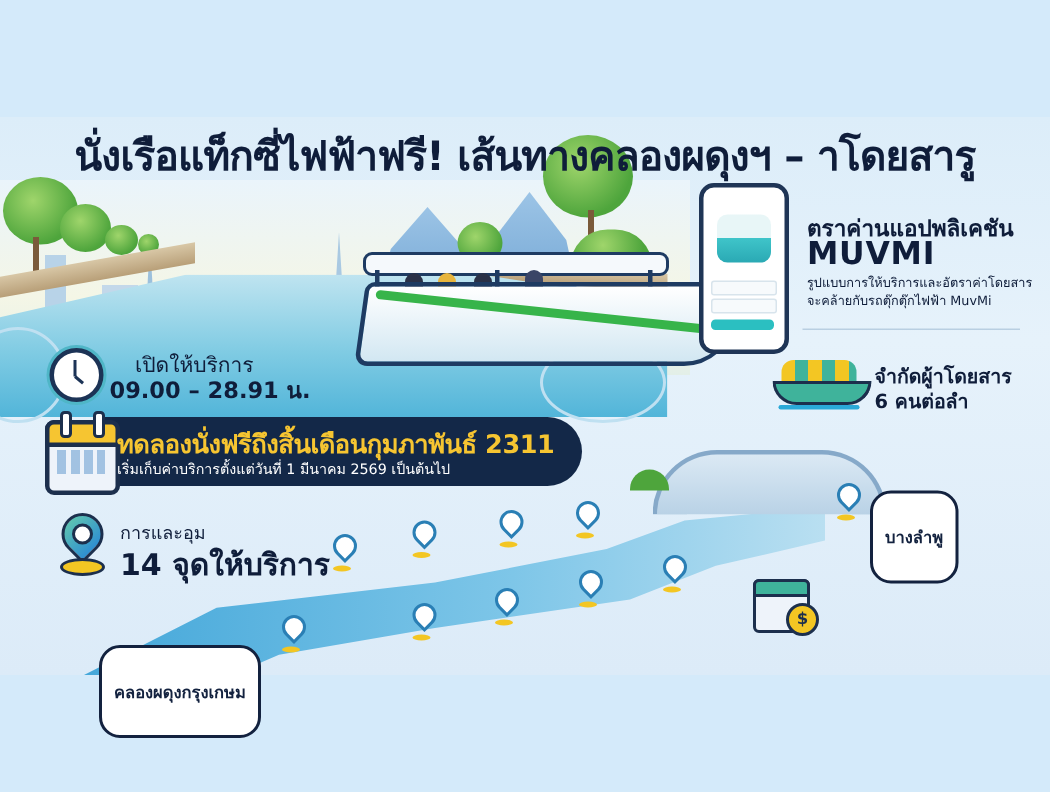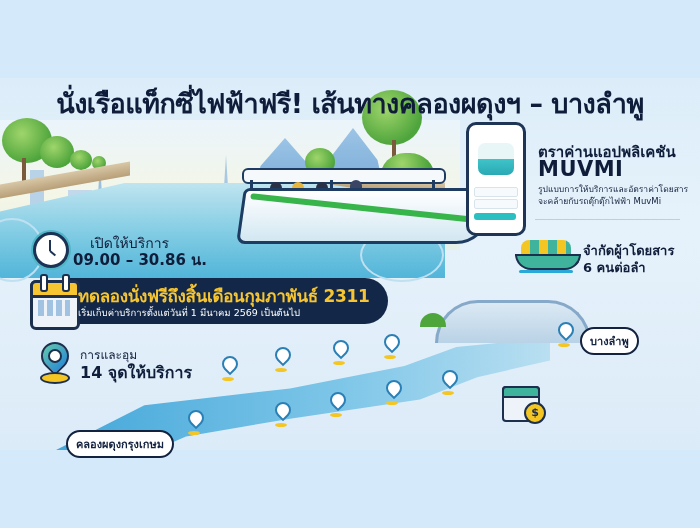"นั่งเรือแท็กซี่ไฟฟ้าฟรี!" div.title { text: บางลำพู -> าโดยสารู }
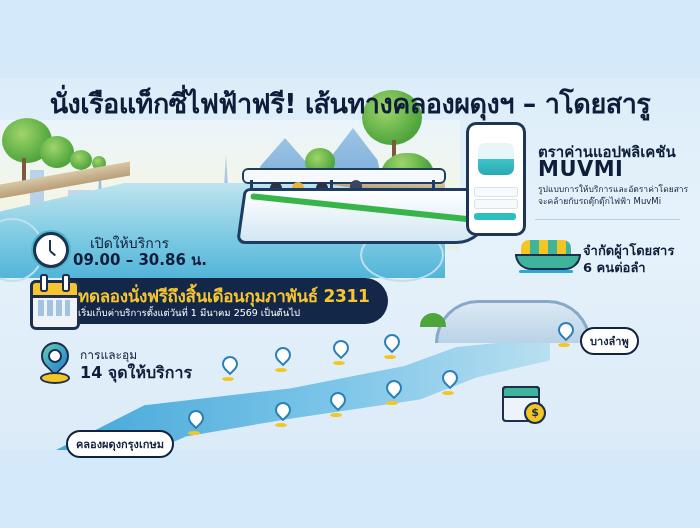"09.00 – 30.86 น." div.txt { text: 30.86 -> 28.91 }
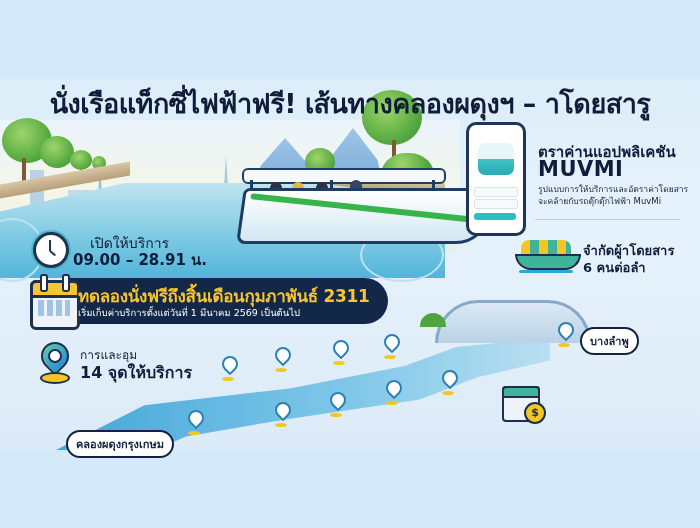"บางลำพู" .pill { padding: 3px 8px -> 20px 8px }
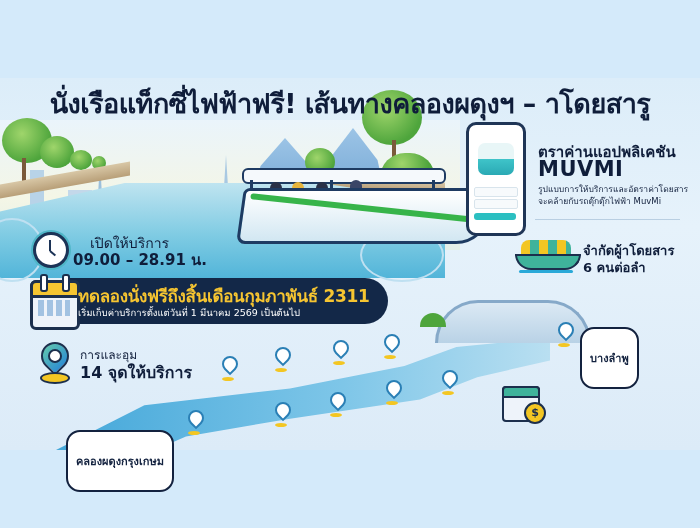"14 จุดให้บริการ" .cover-val { font-size: 16px -> 20px }
